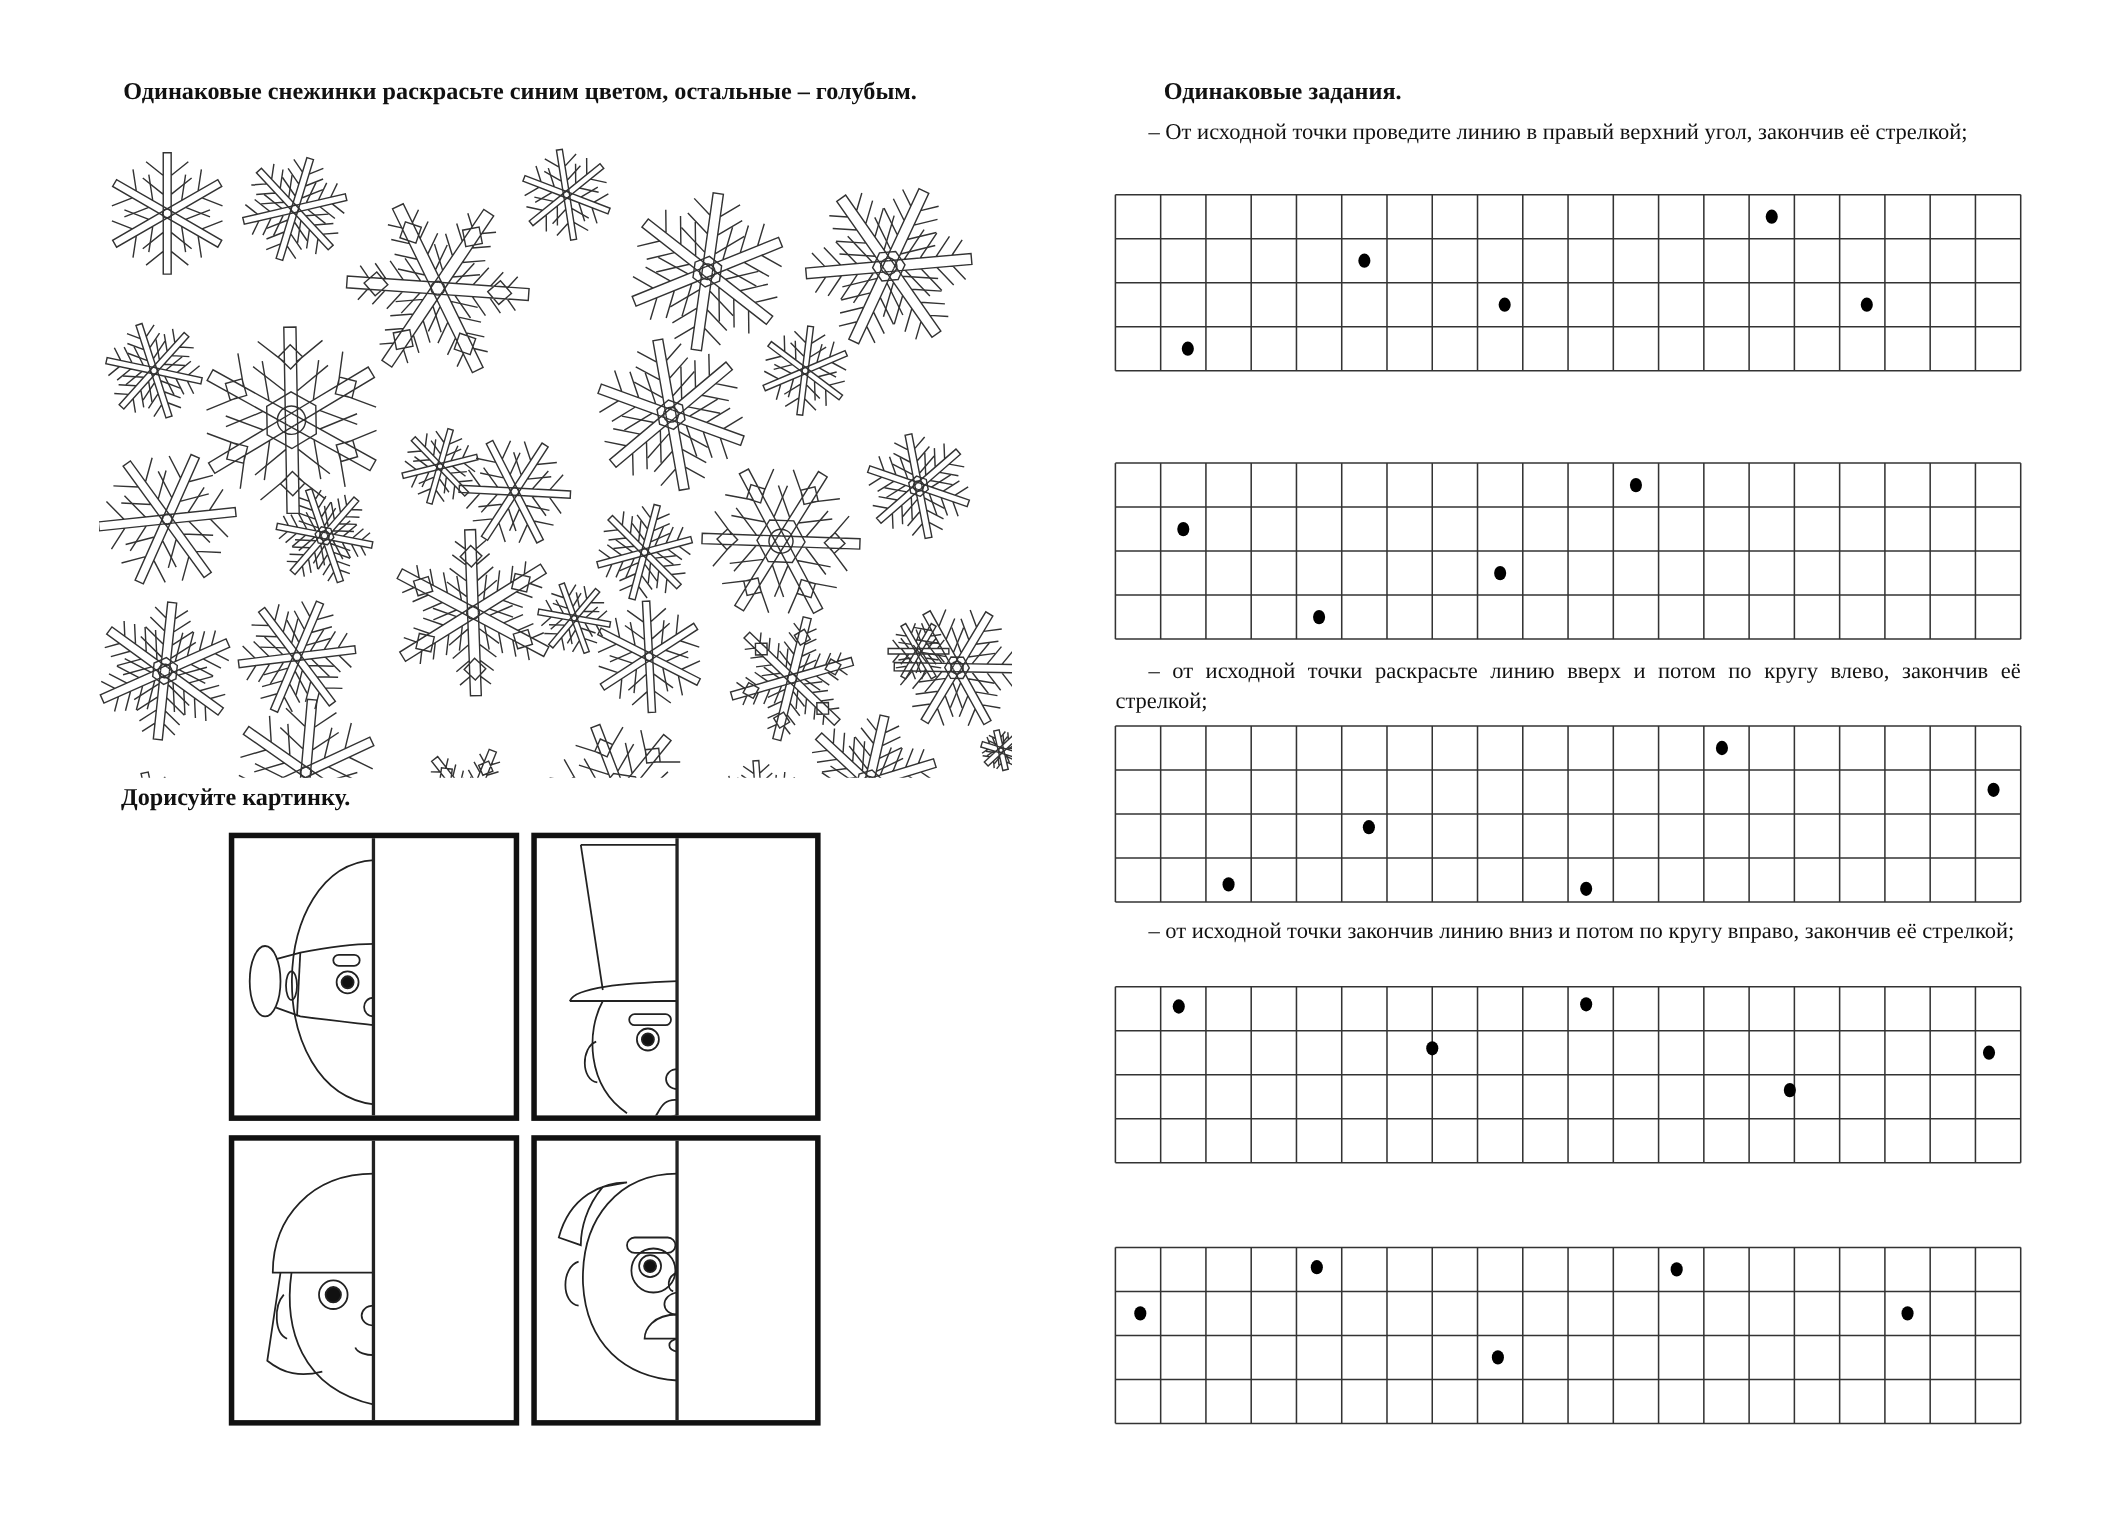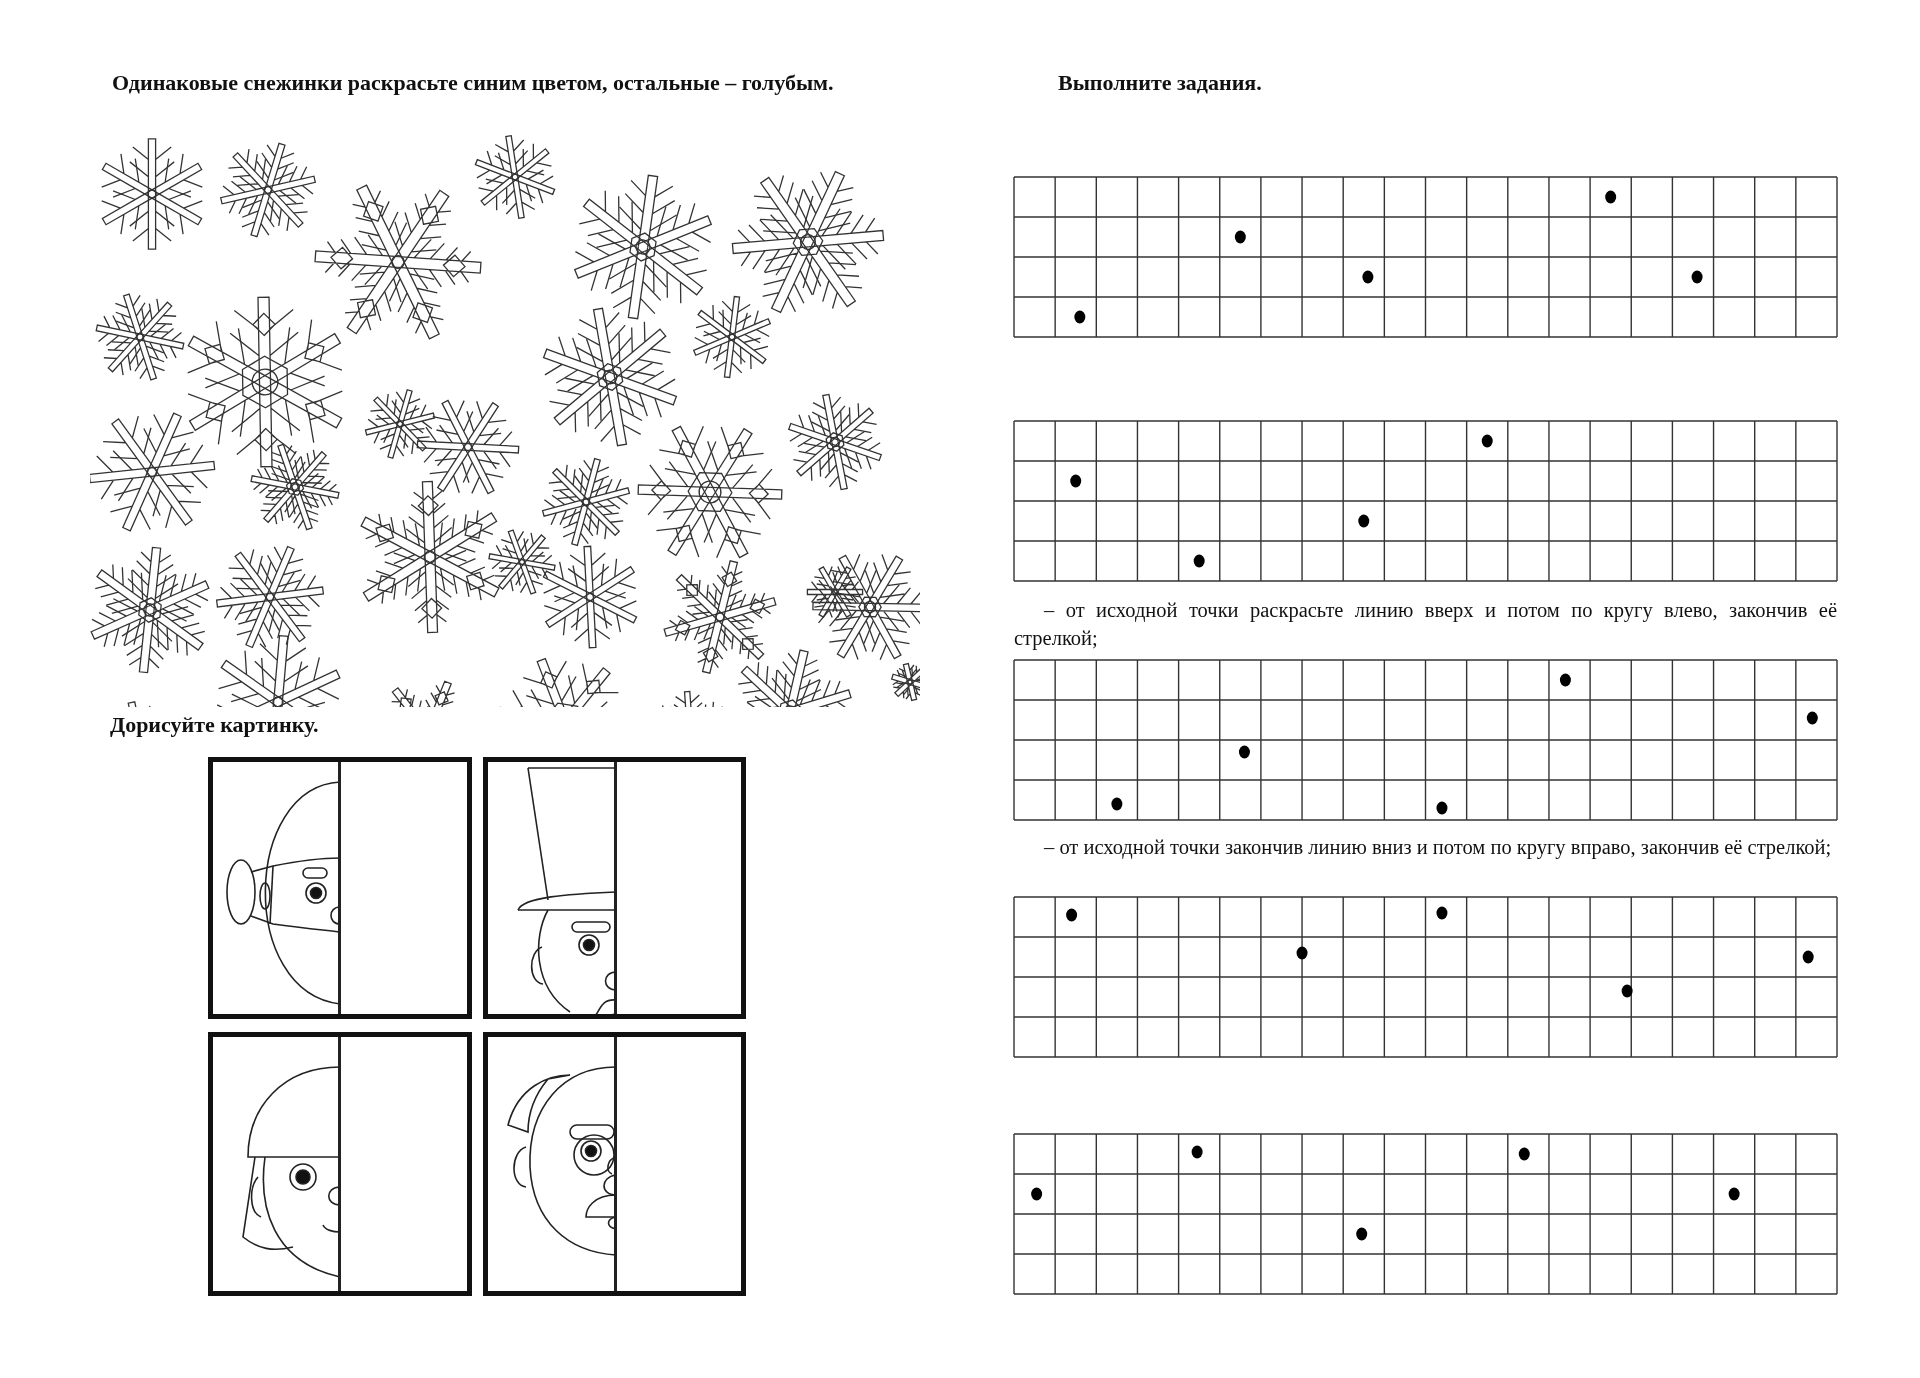"Выполните задания." div.heading { text: Выполните -> Одинаковые }
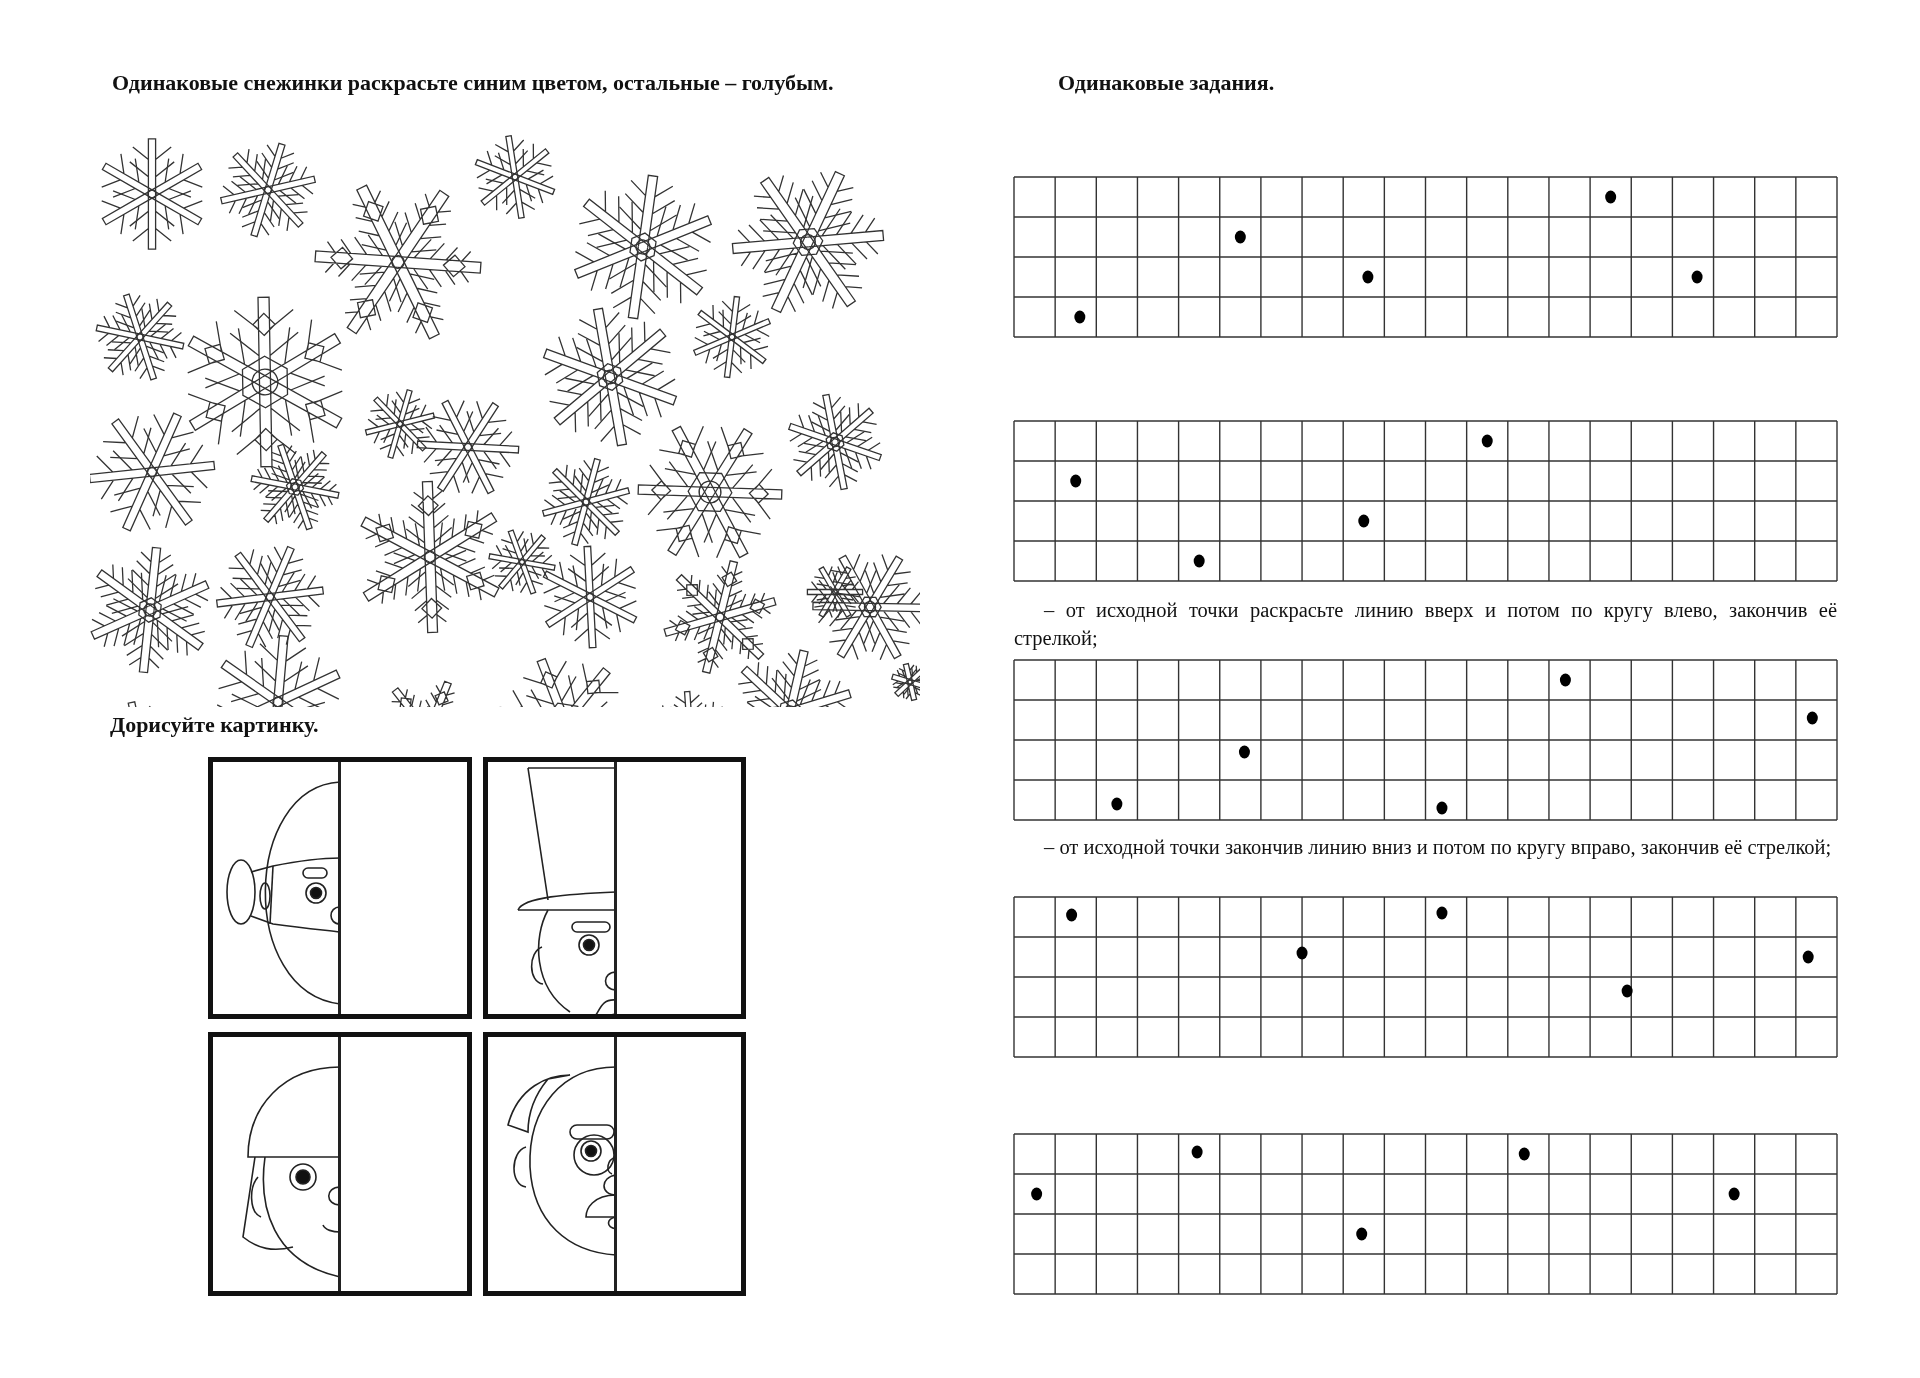"– От исходной точки проведите" div.task-block { html: none -> <div> <p>– От исходной точки проведите линию в правый верхний угол, закончив её стрелкой;</p> </div> }
